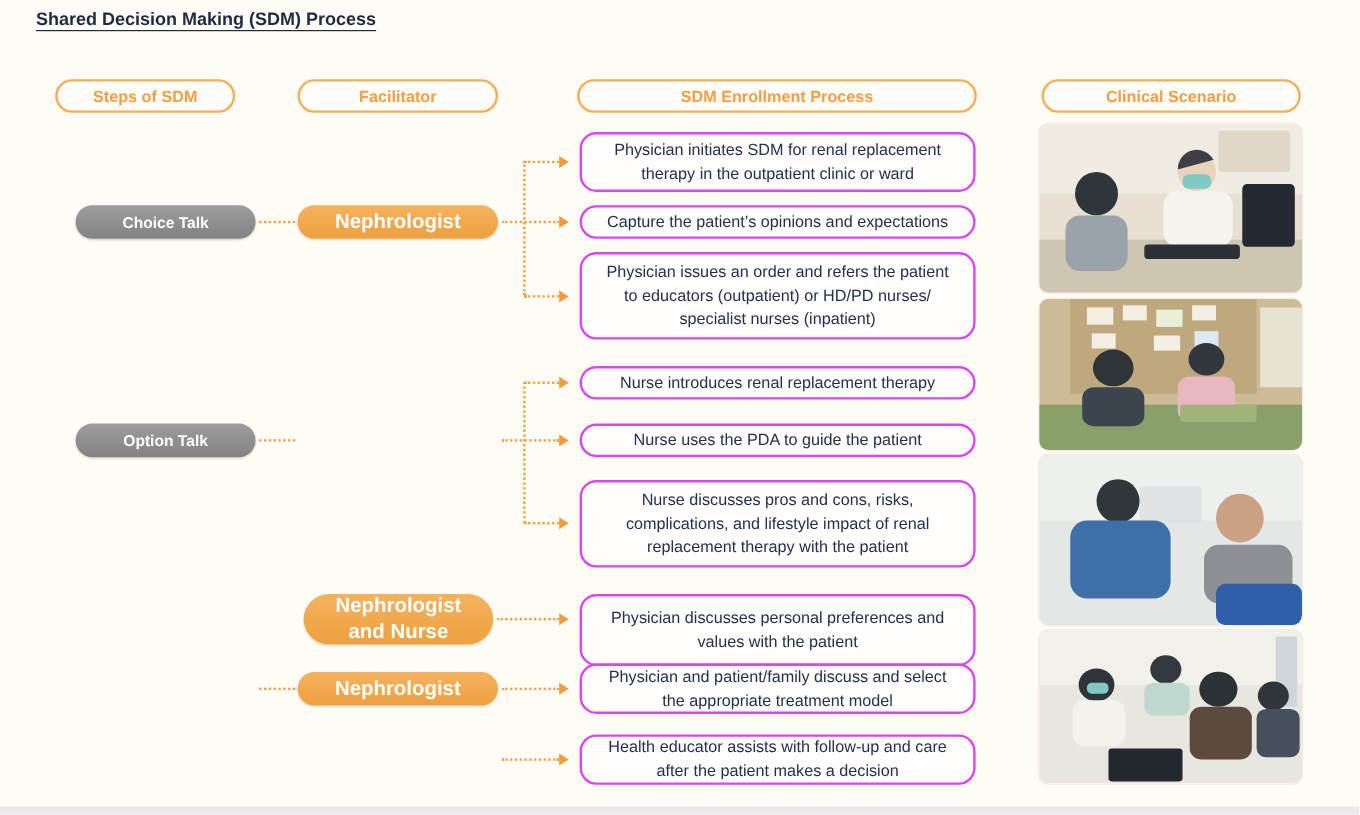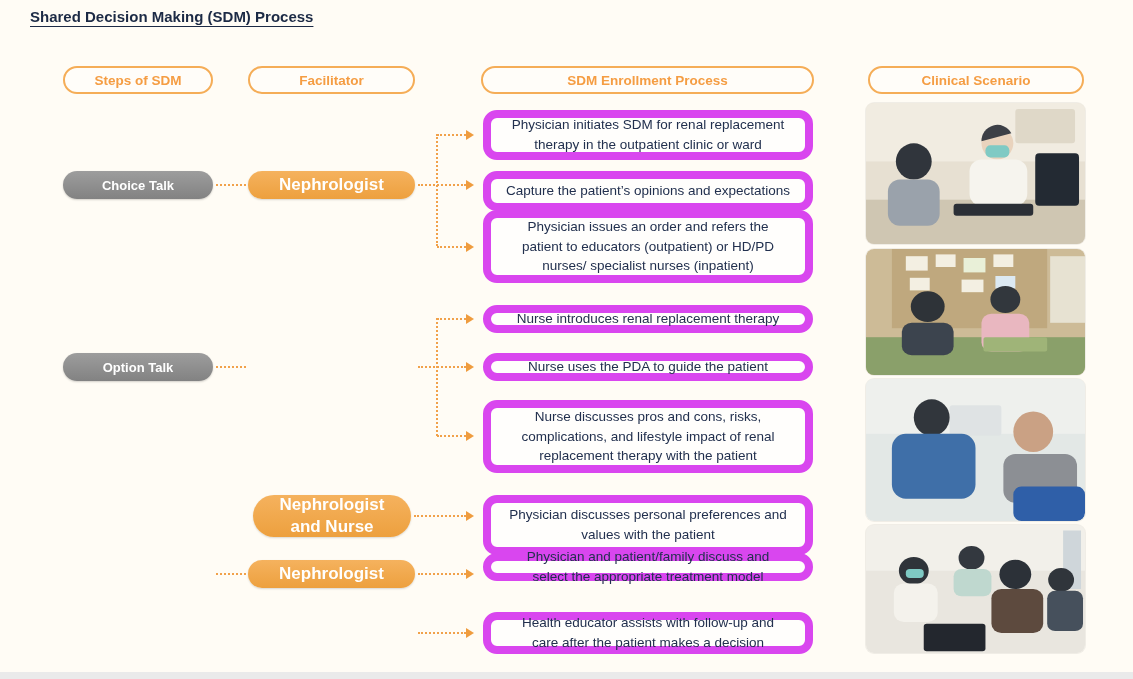"Steps of SDM" .hdr-steps { left: 63px -> 46px }
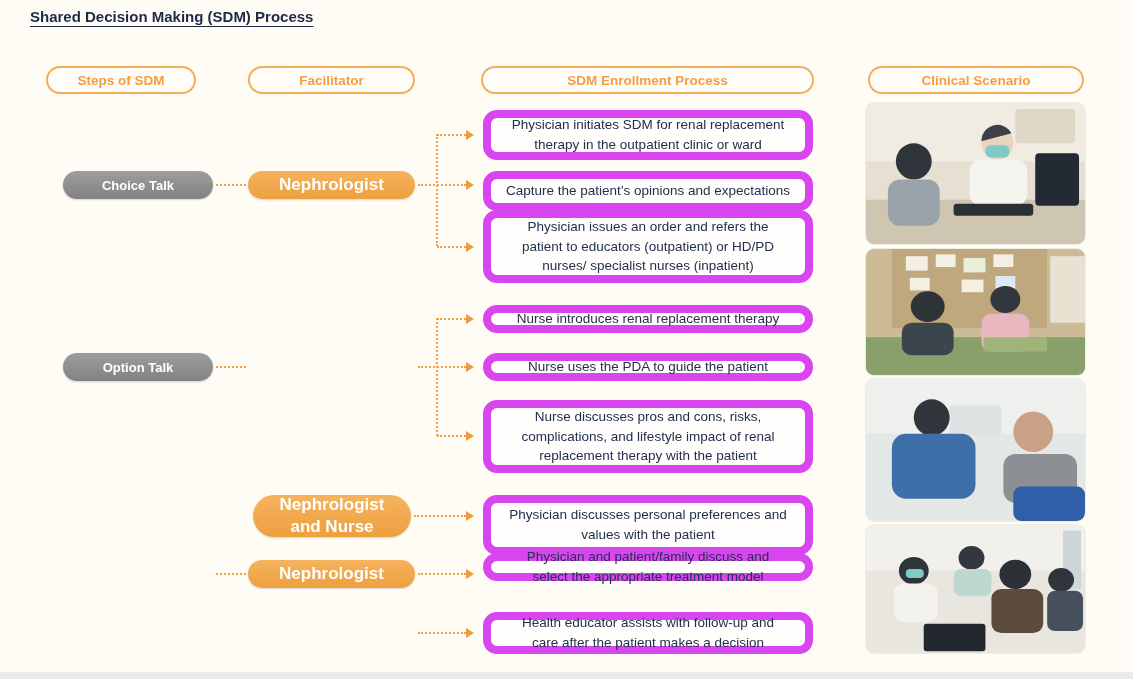"Physician initiates SDM for renal" .pbox { border: 8px solid #d946ef -> 2px solid #d946ef }
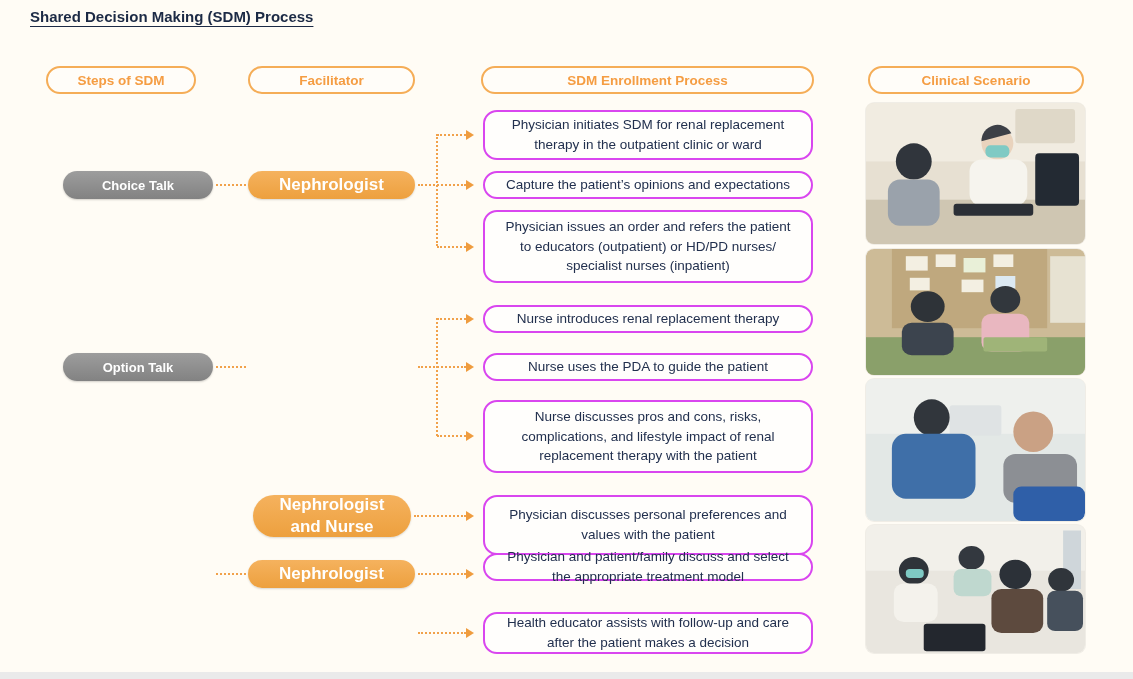"Physician and patient/family discuss and" .b8 { height: 28px -> 42px }
